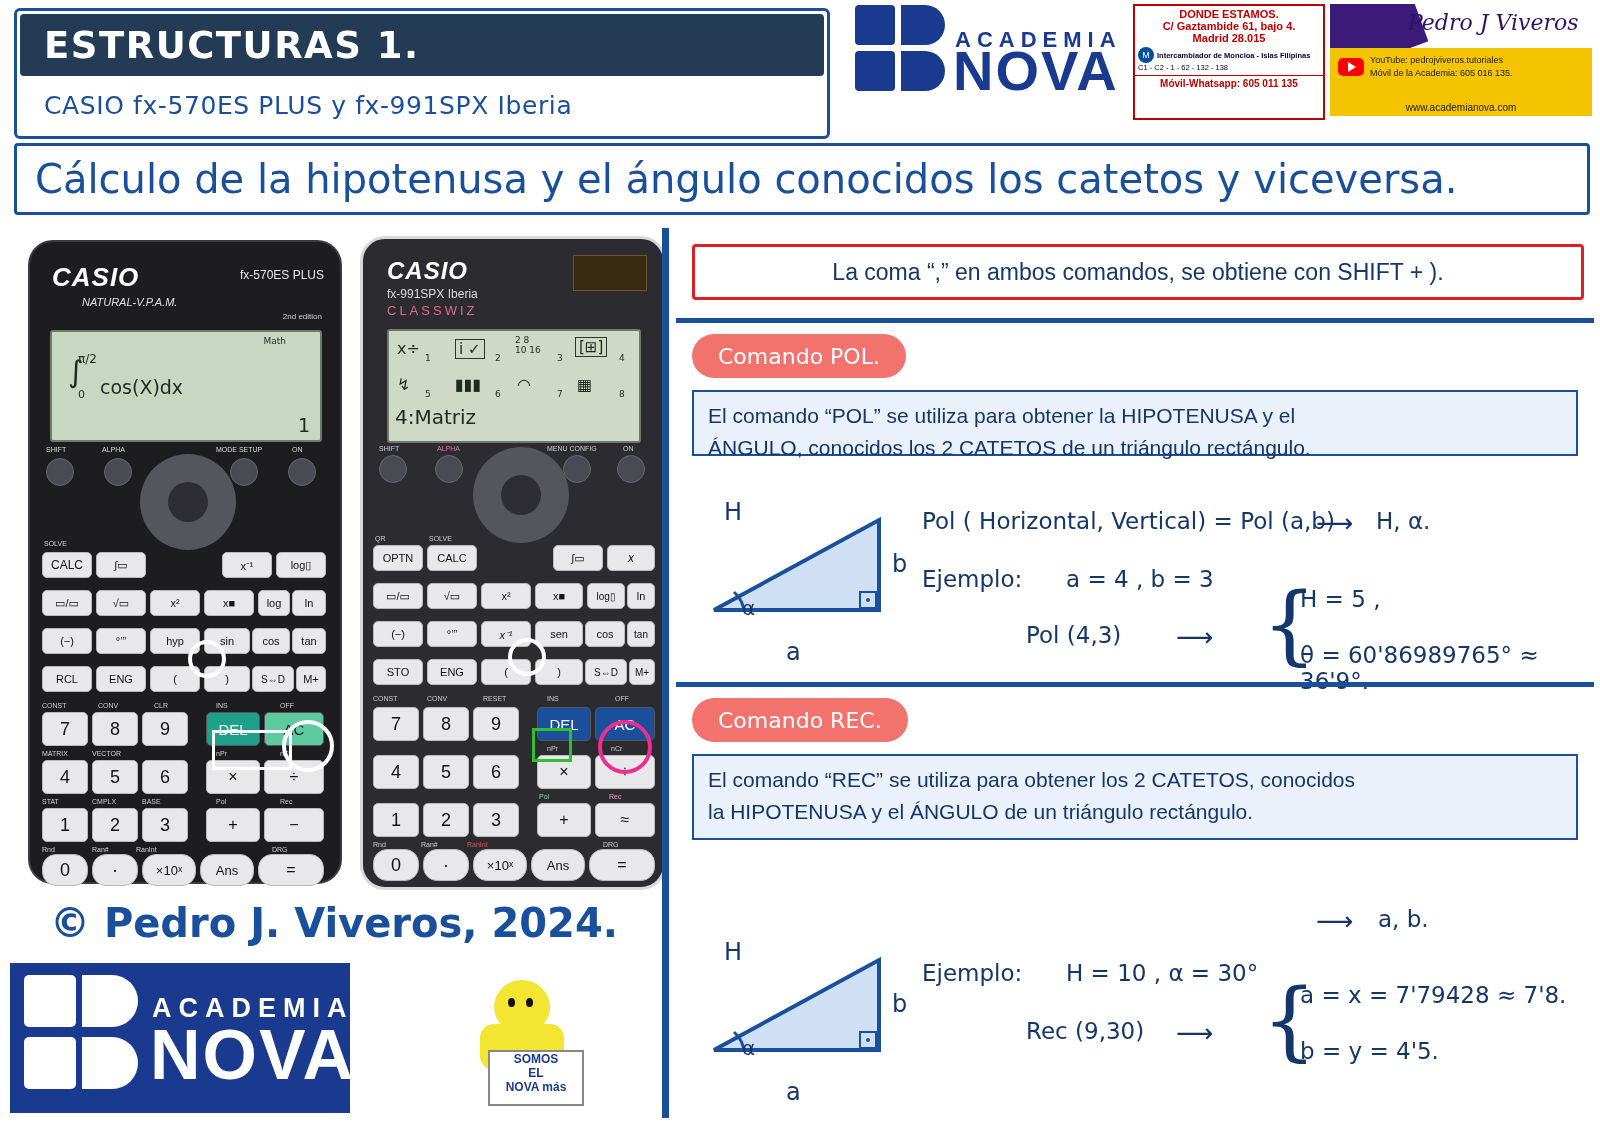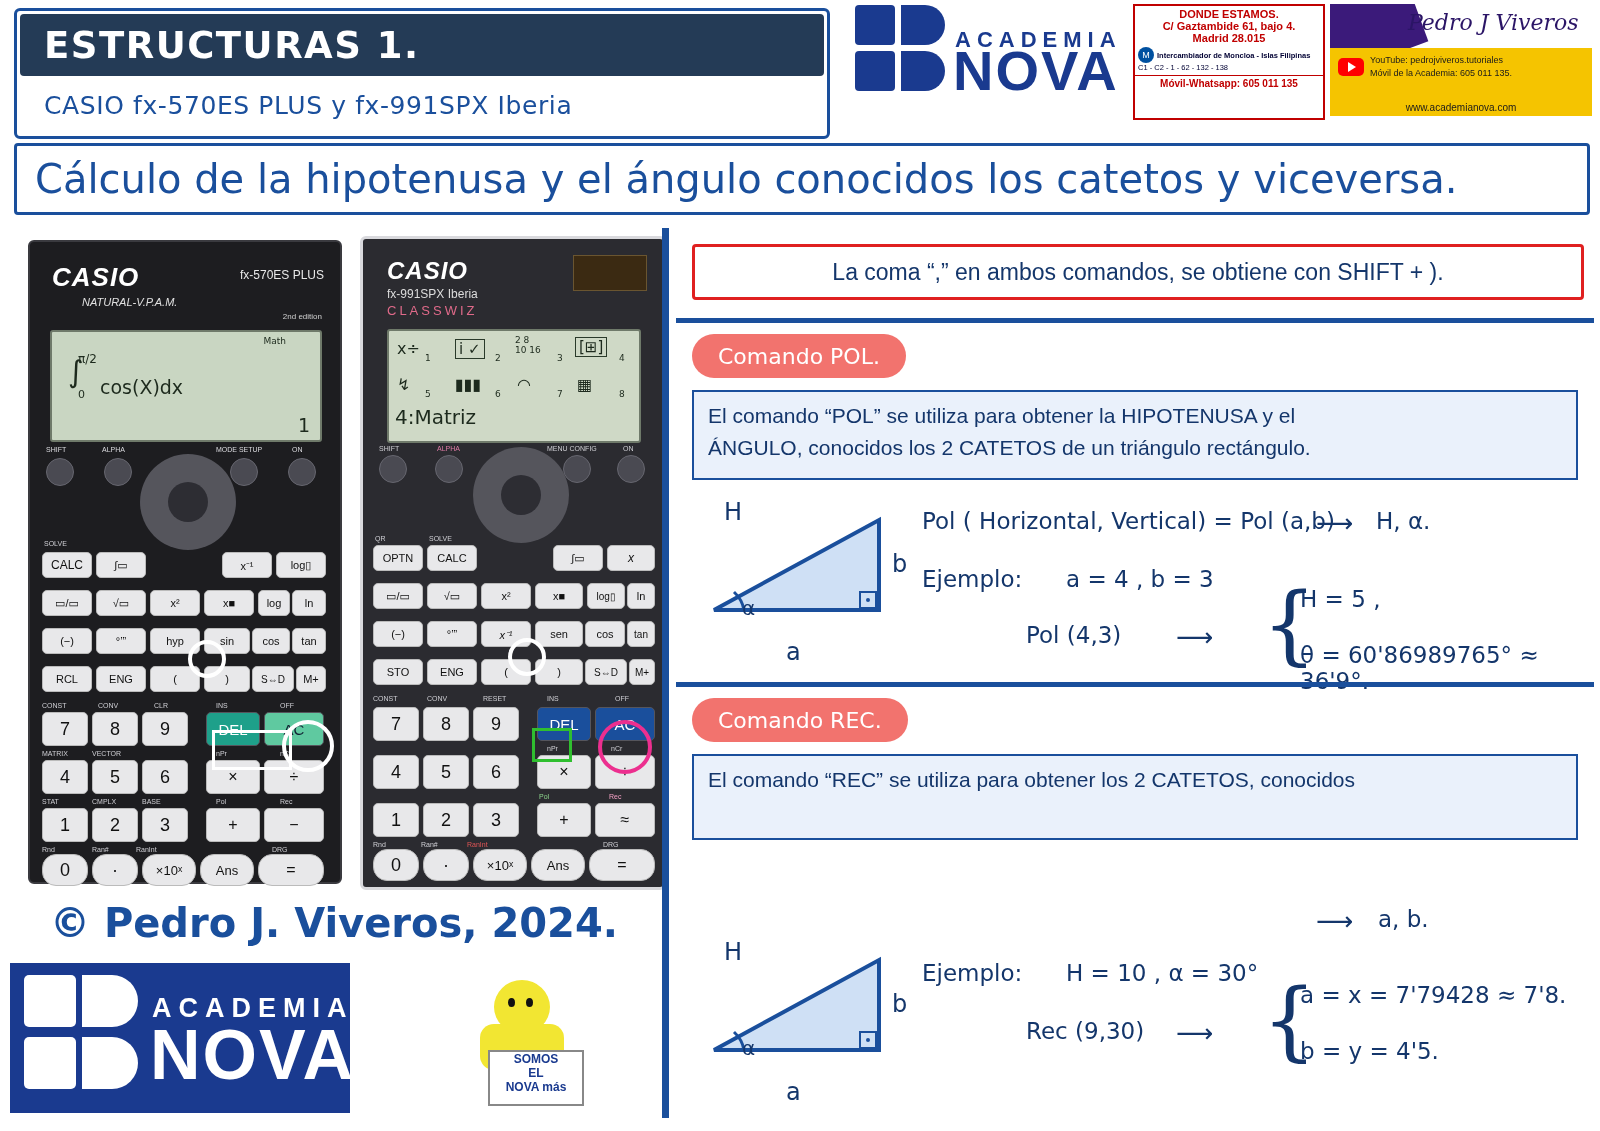"Móvil de la Academia: 605" div { text: 605 011 135 -> 605 016 135 }
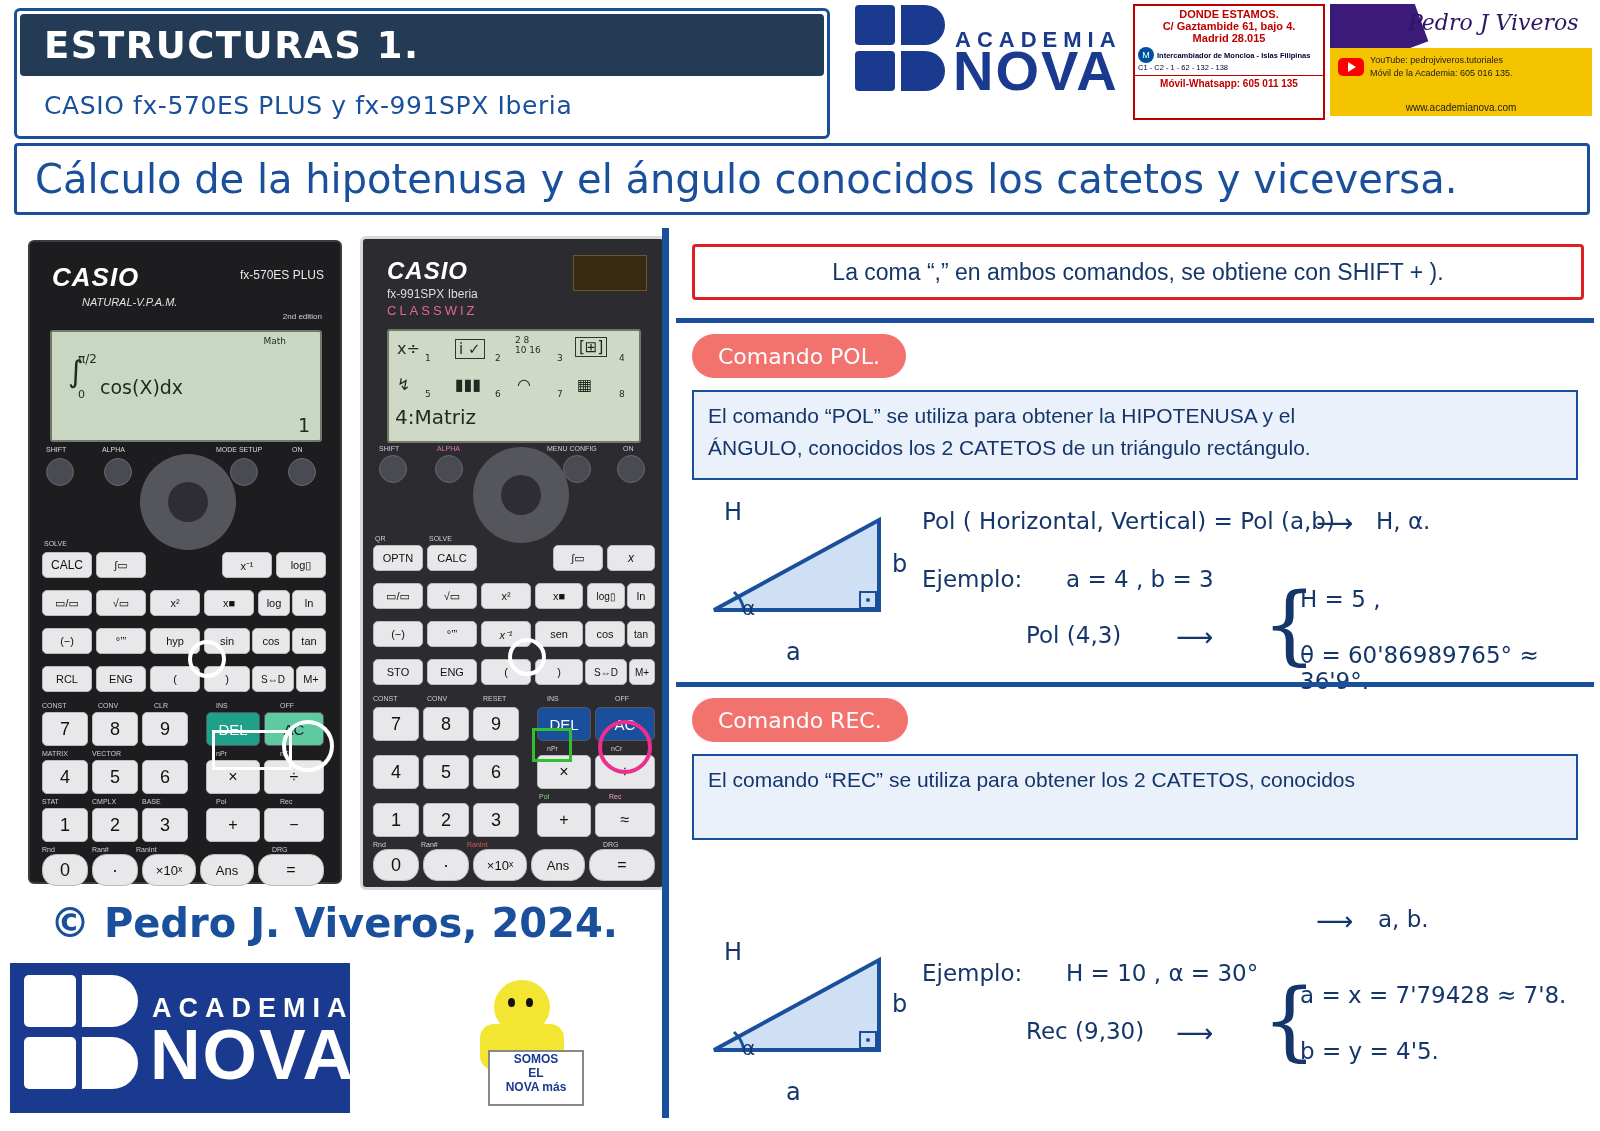"CASIO" .calc { border-radius: 6px -> 25px }
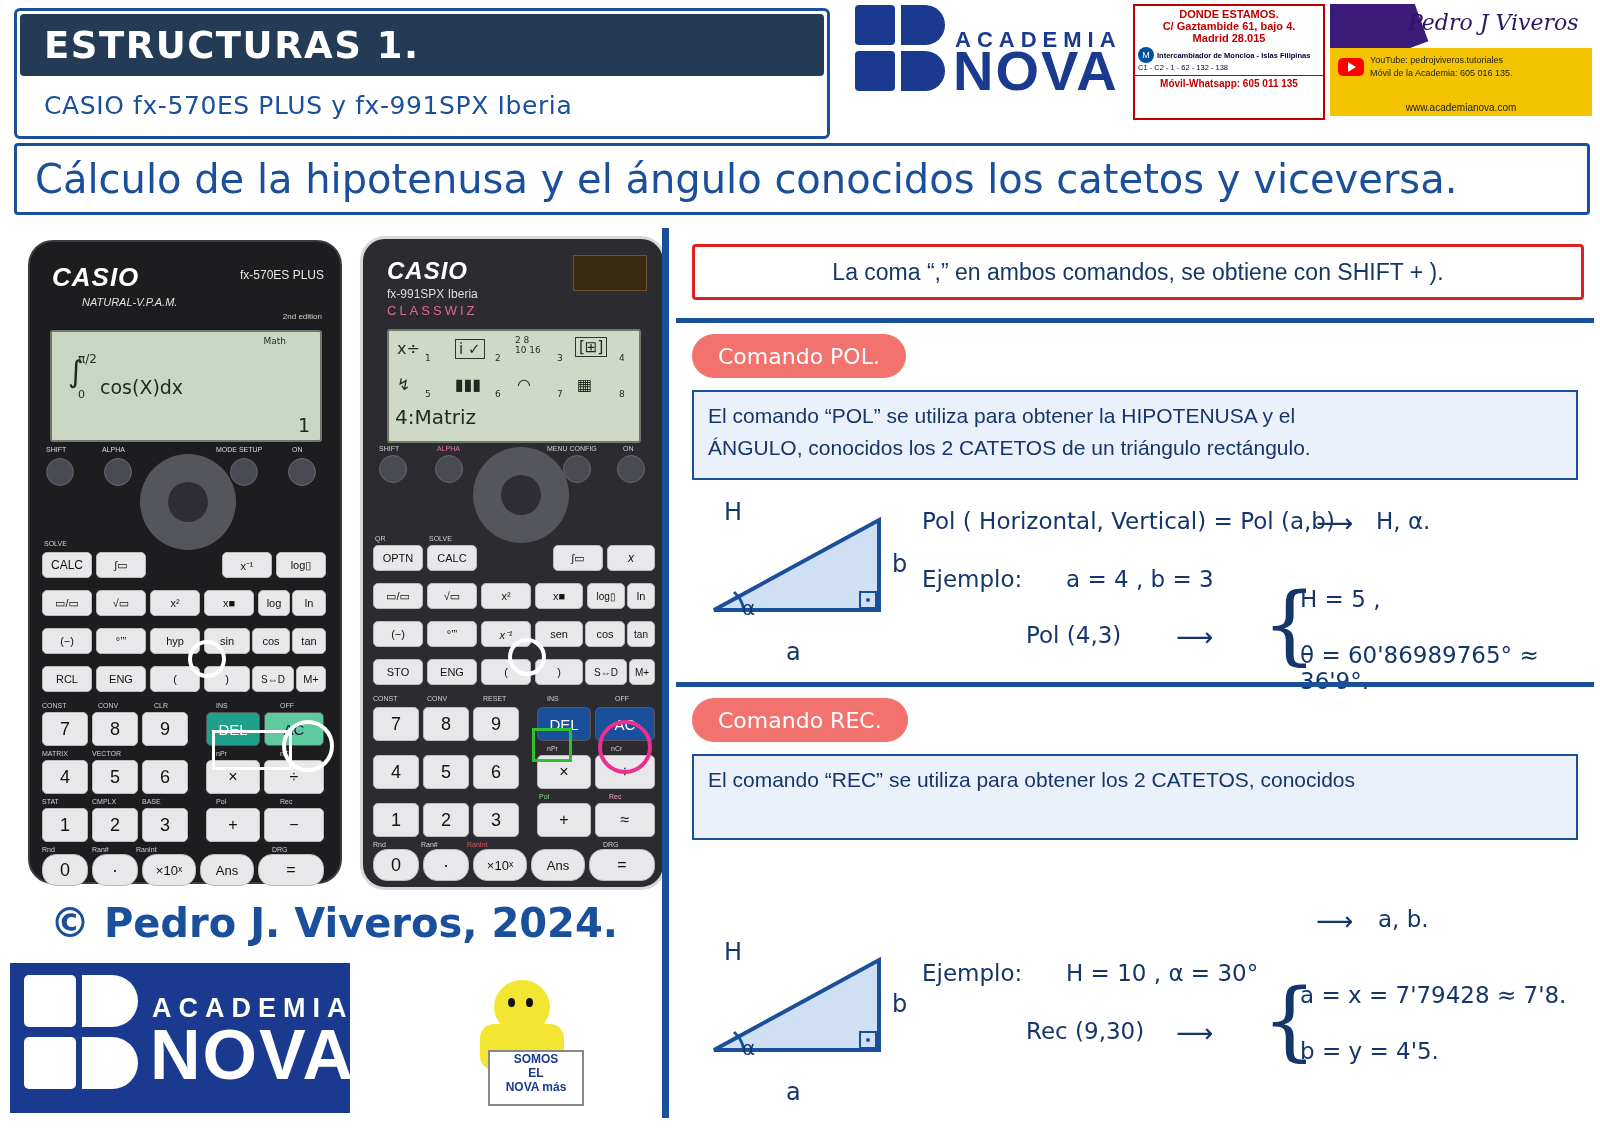"El comando “POL” se utiliza" div.descbox { height: 90px -> 66px }
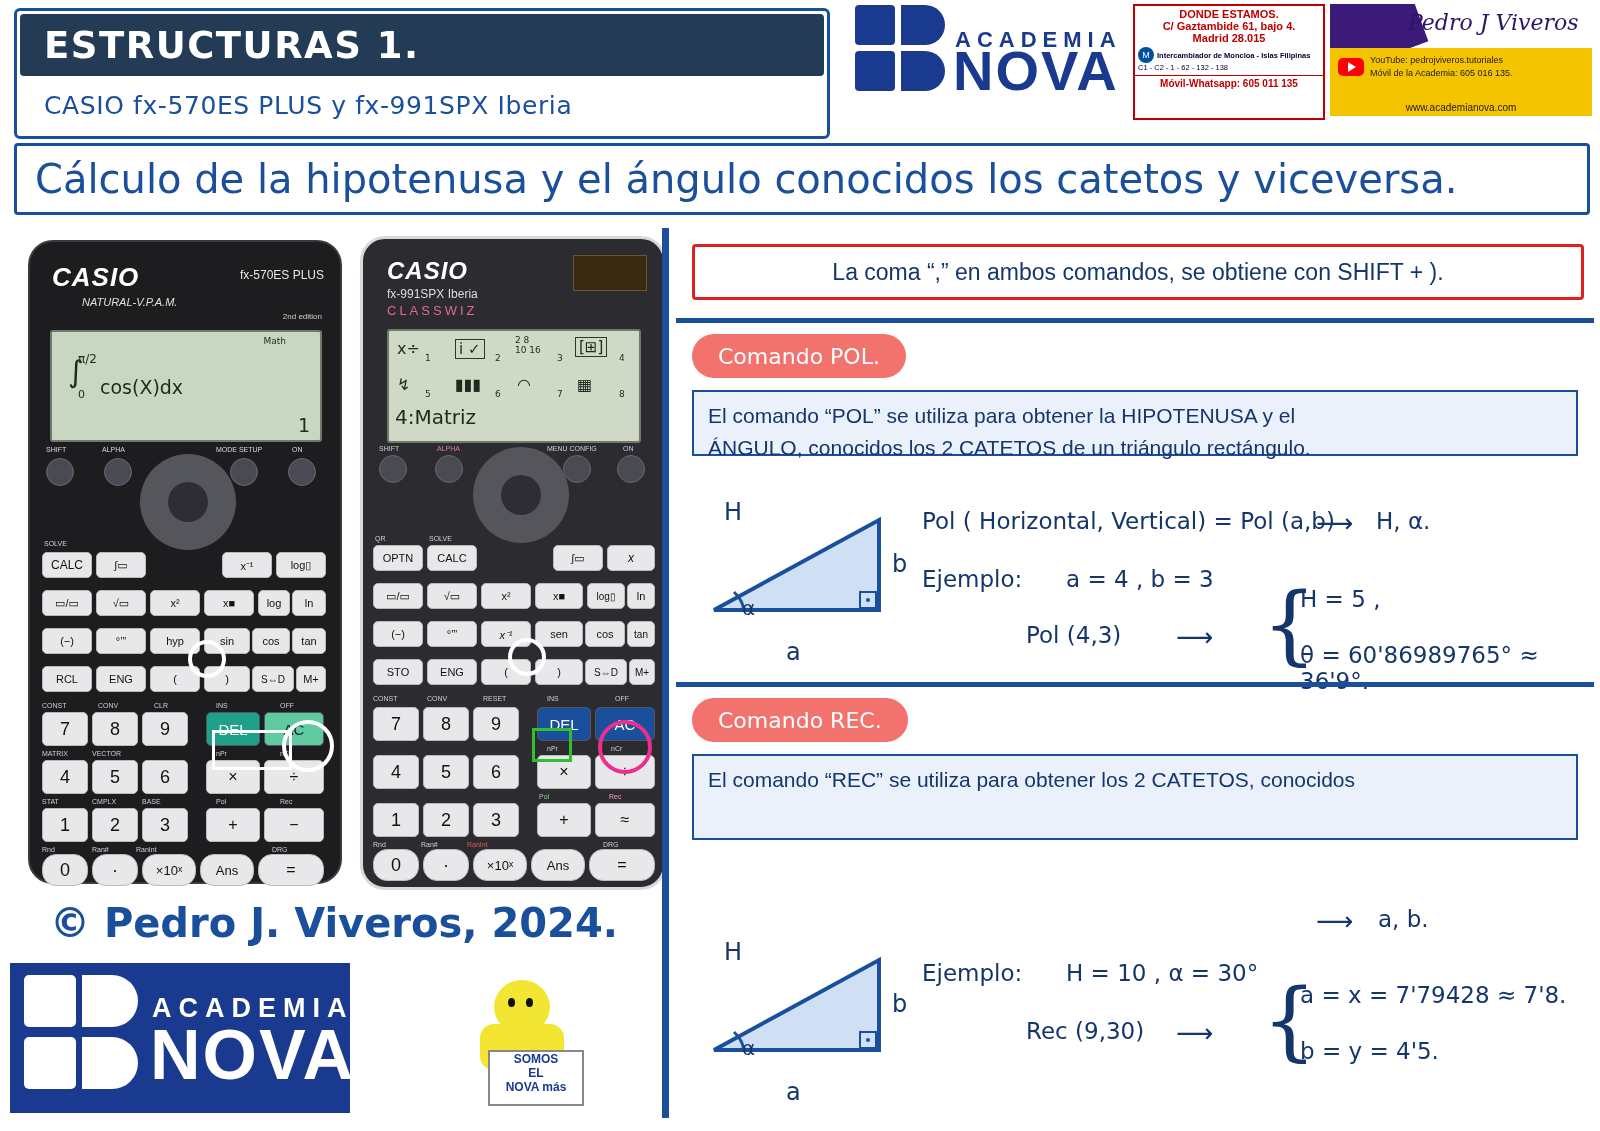"la HIPOTENUSA y el ÁNGULO" div { html: none -> <div>la HIPOTENUSA y el ÁNGULO de un triángulo rectángulo.</div> }
